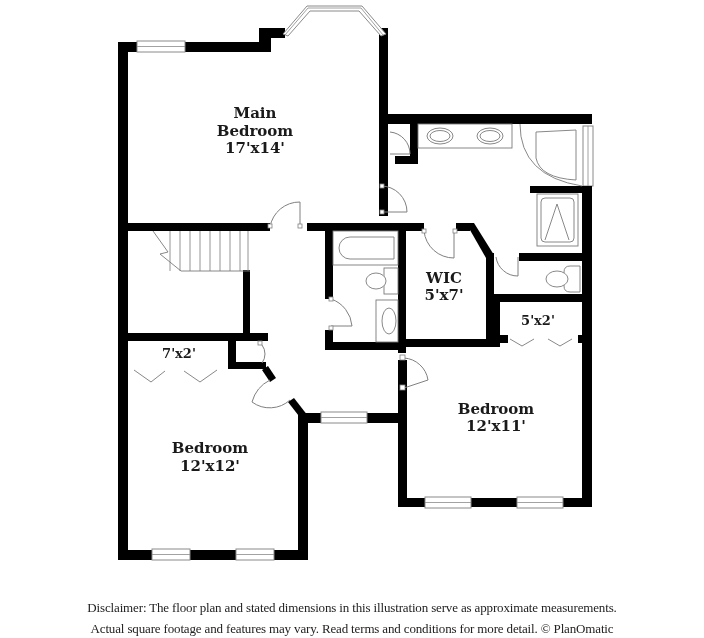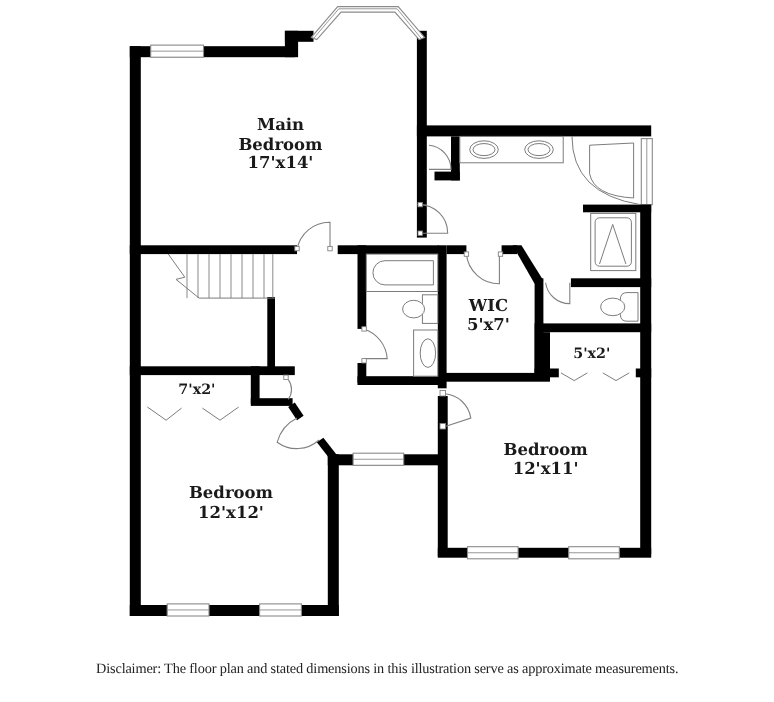"Actual square footage and features" div { html: none -> <div>Actual square footage and features may vary. Read terms and conditions for more detail. © PlanOmatic</div> }
